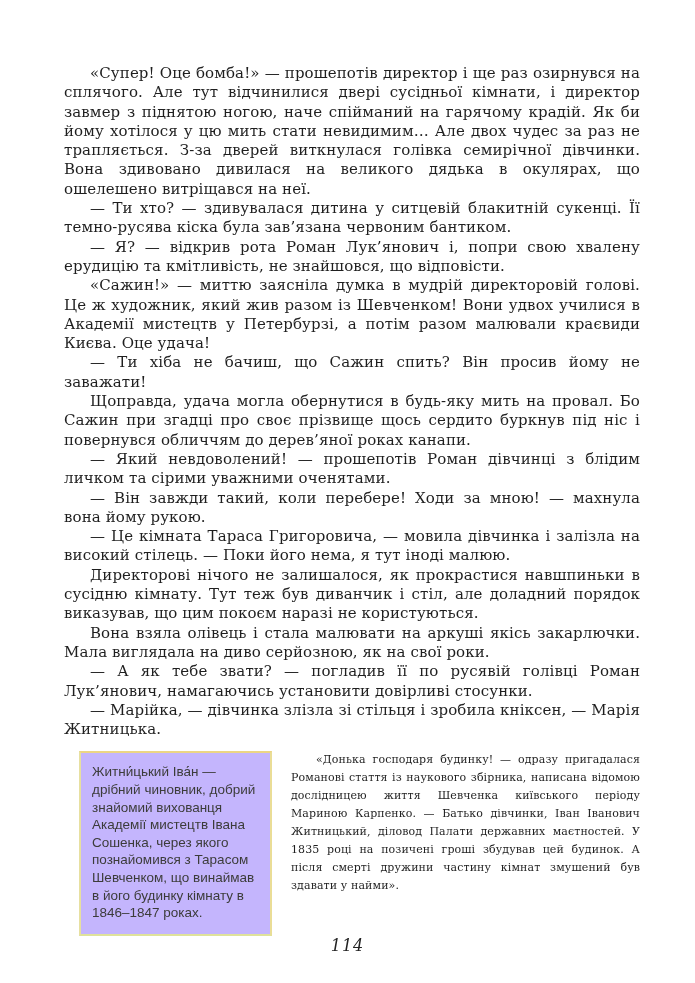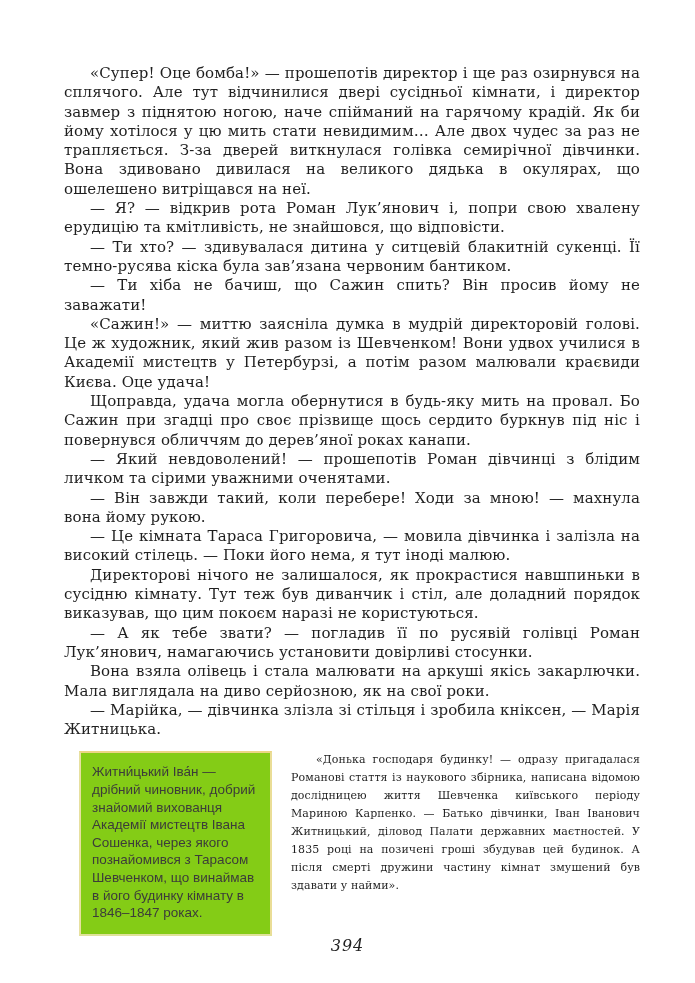"— Я? — відкрив рота" p { order: before "— Ти хто? — здивувалася" -> after "— Ти хто? — здивувалася" }
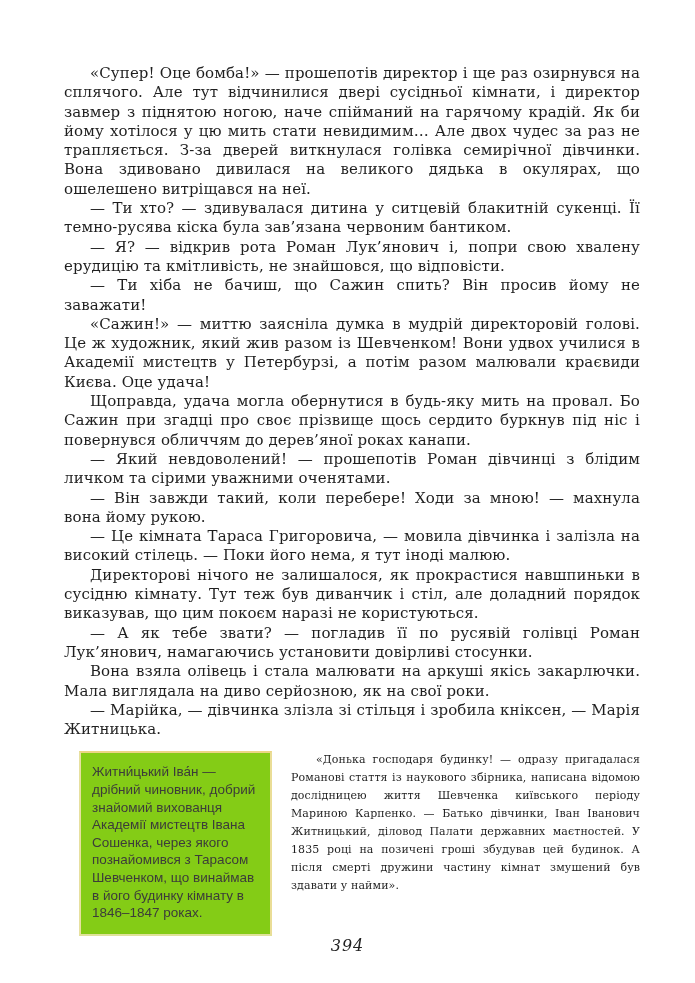"— Ти хіба не бачиш," p { order: before "«Сажин!» — миттю заясніла думка" -> after "«Сажин!» — миттю заясніла думка" }
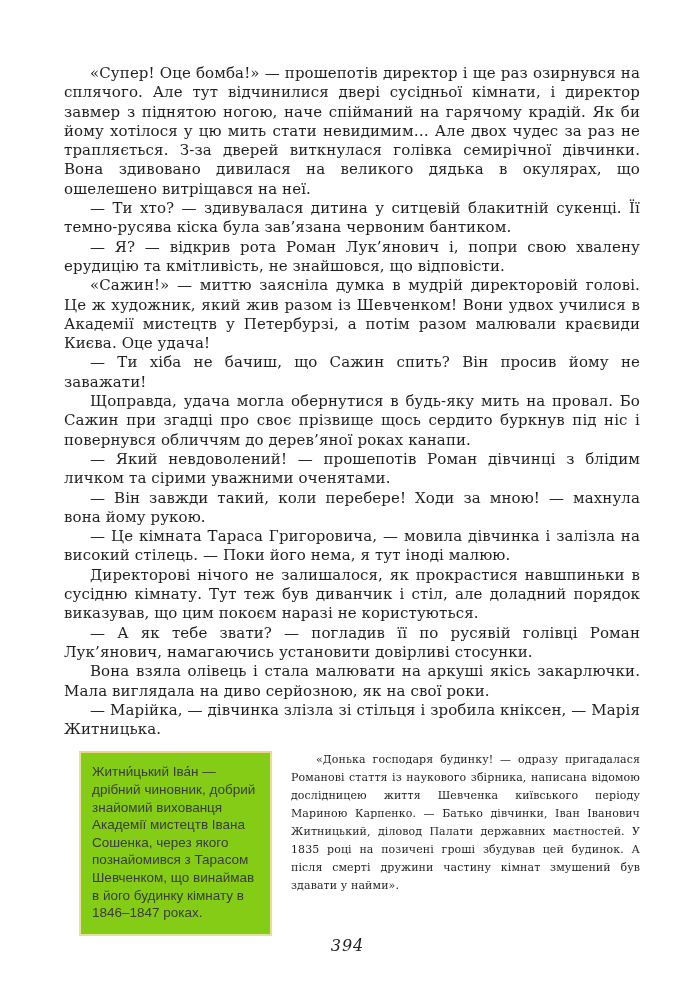"— А як тебе звати?" p { order: before "Вона взяла олівець і стала" -> after "Вона взяла олівець і стала" }
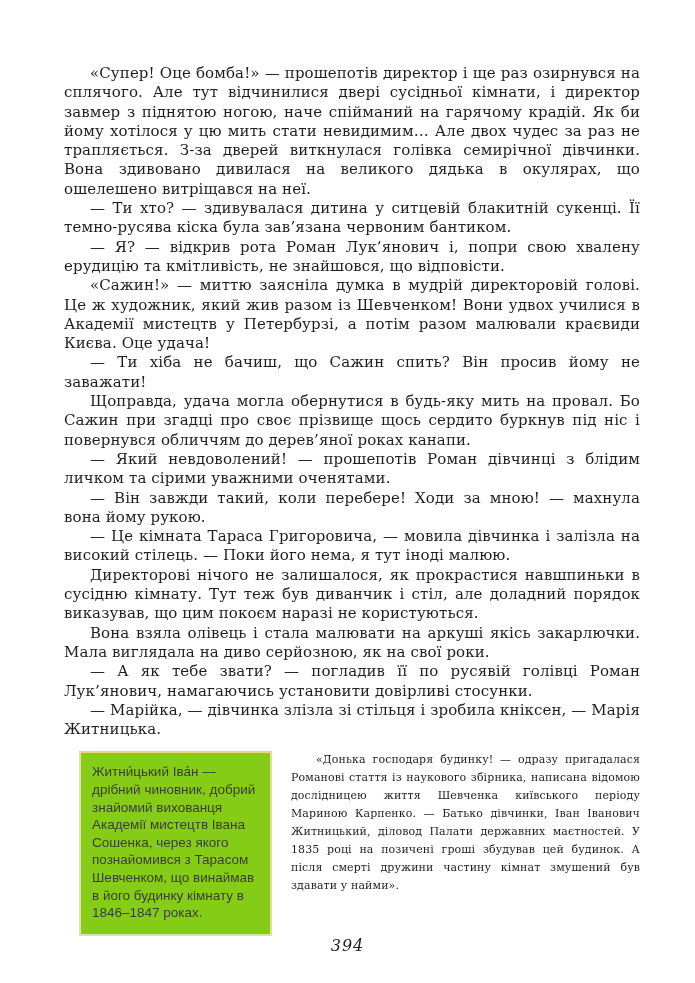"Житни́цький Іва́н — дрібний чиновник," div.infobox { background-color: #84cc16 -> #c4b5fd }
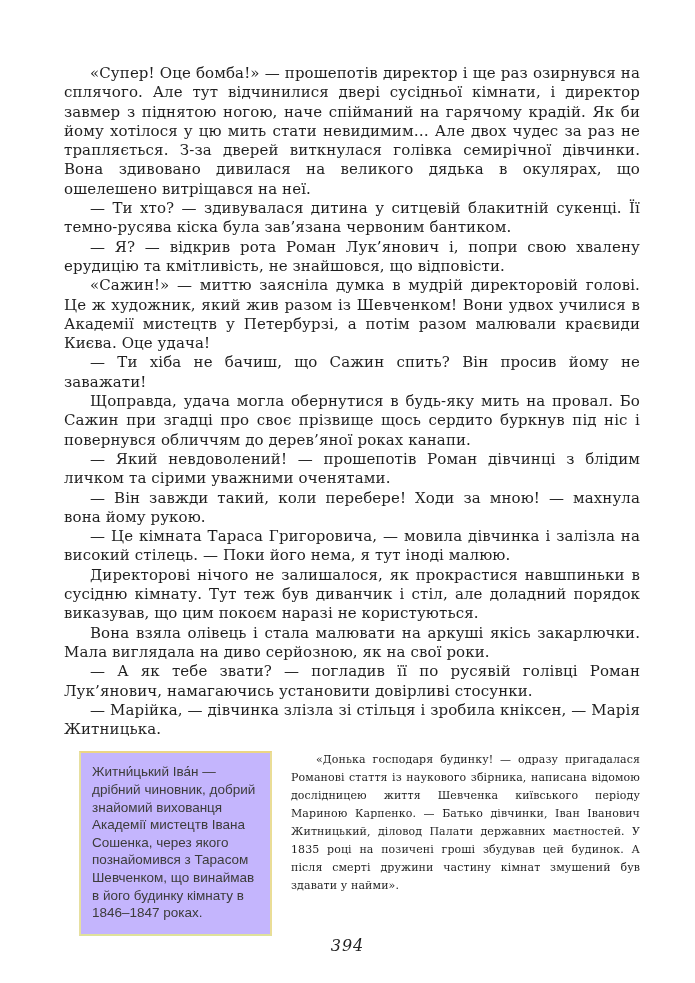"394" div.page-number { text: 394 -> 114 }
